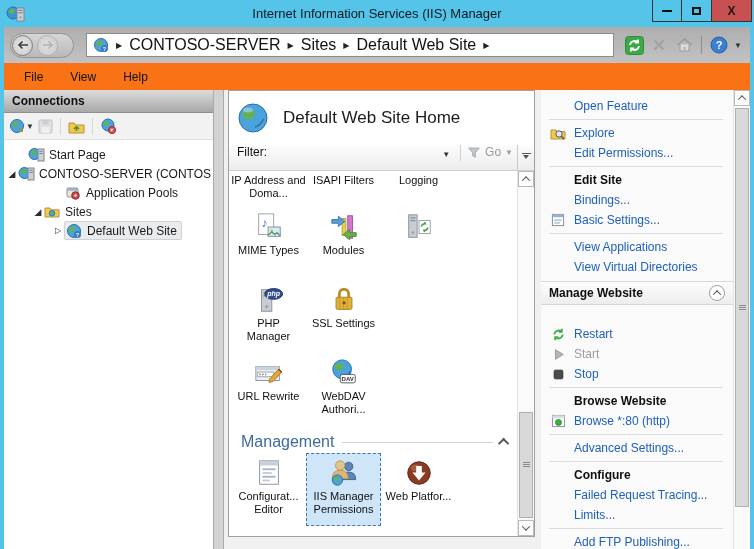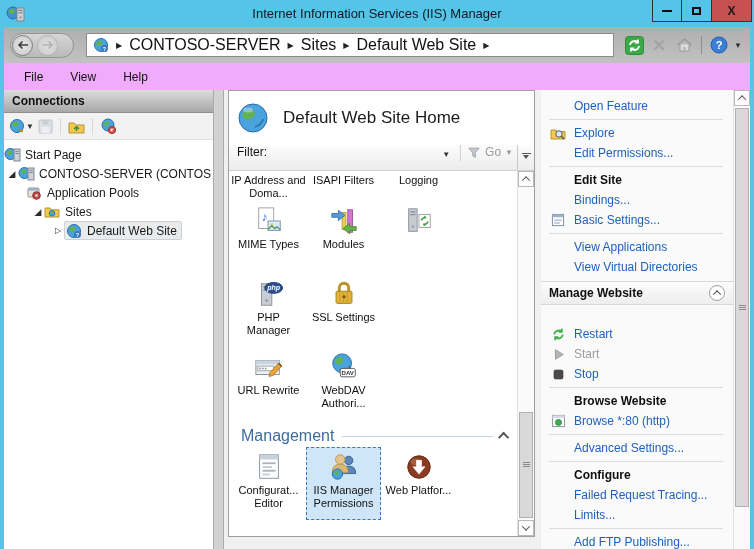"File" .menubar { background: #f0abfc -> #f97316 }
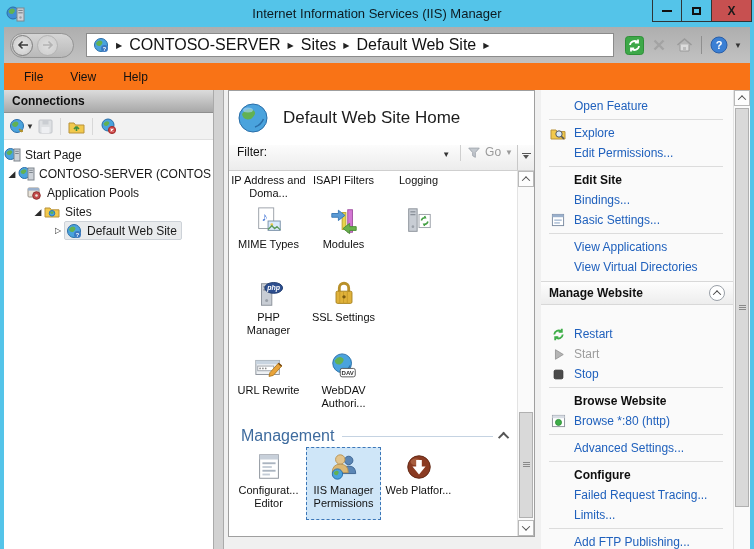"Start Page" div.tree-row { padding-left: 0 -> 24px }
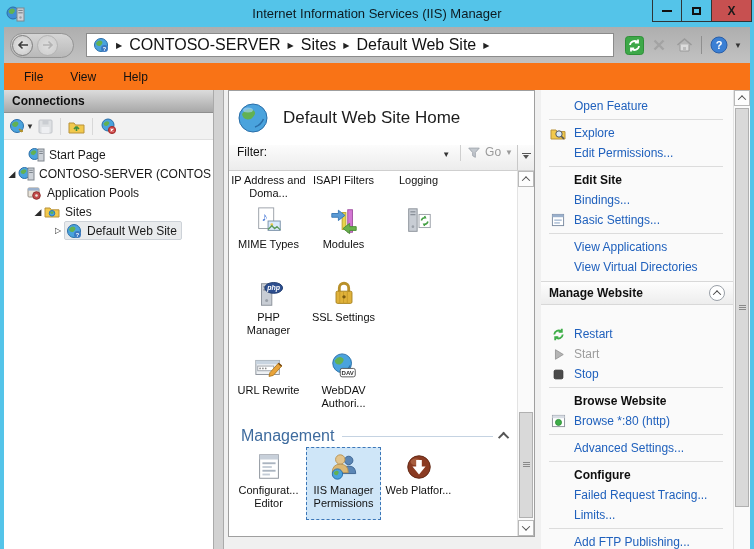"IP Address and Doma..." .row-labels { margin-bottom: 1px -> 7px }
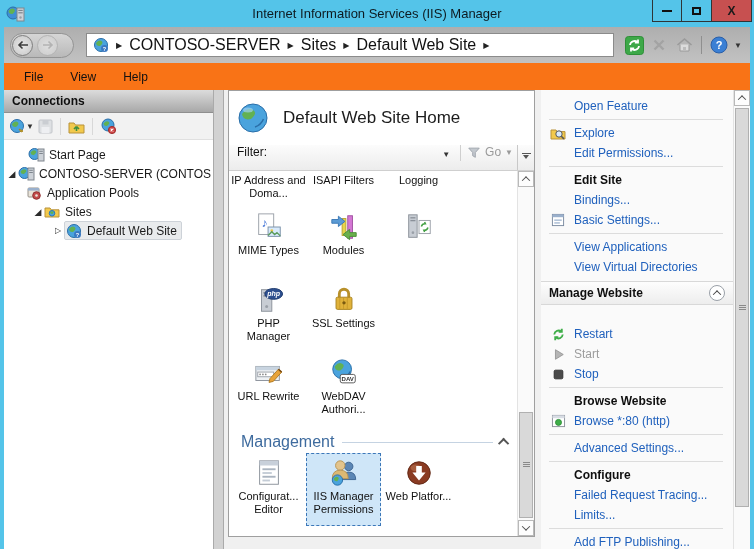"Application Pools" div.tree-row { padding-left: 22px -> 61px }
